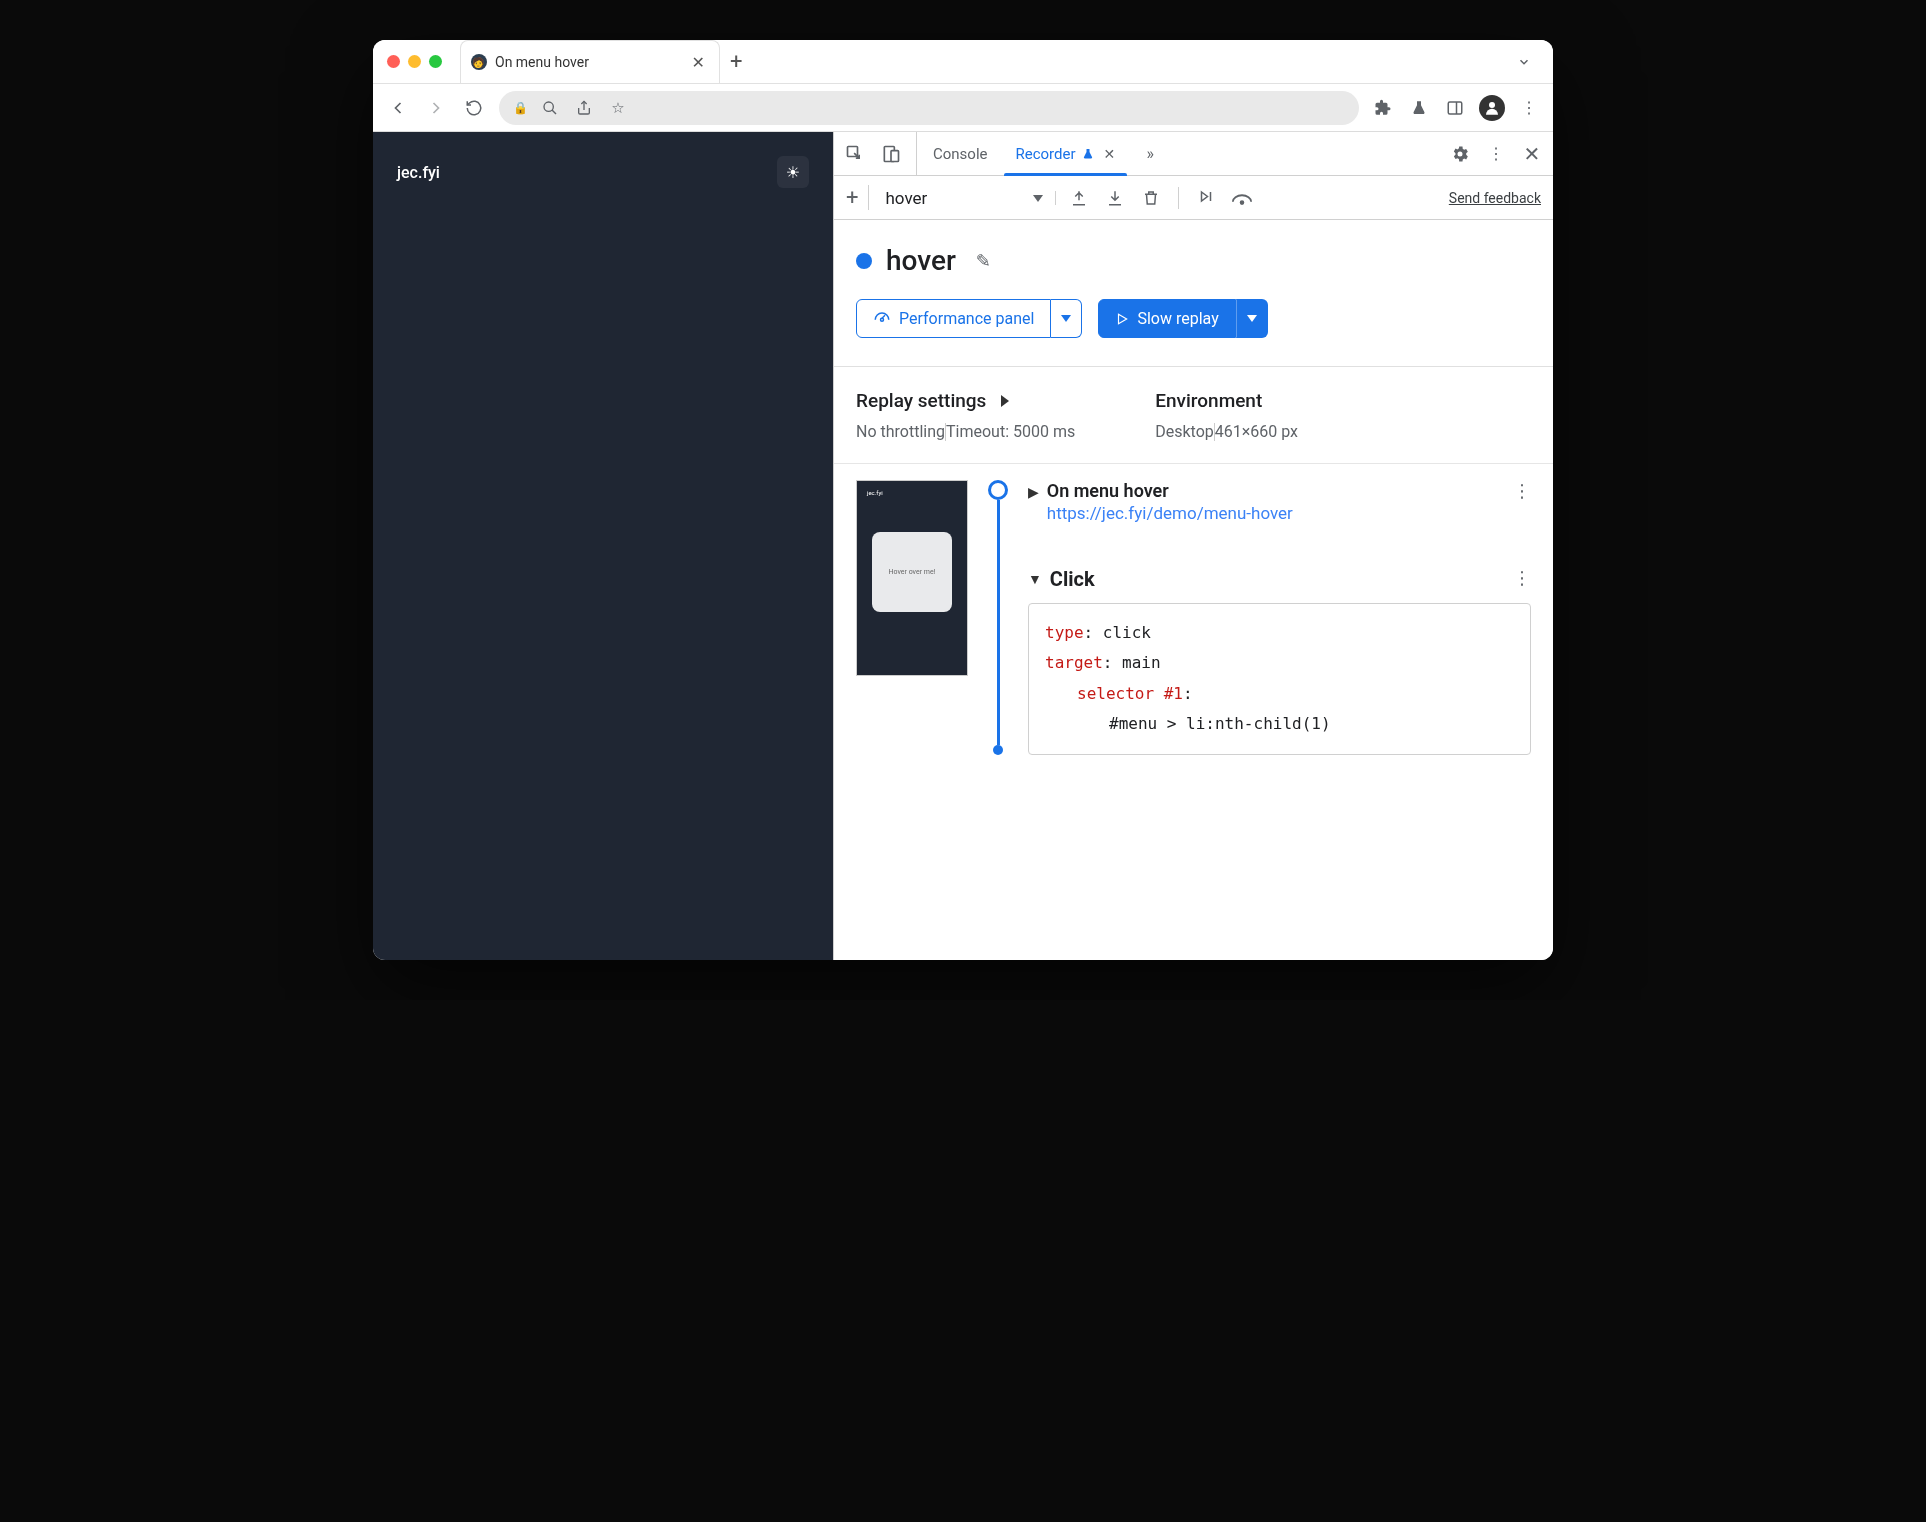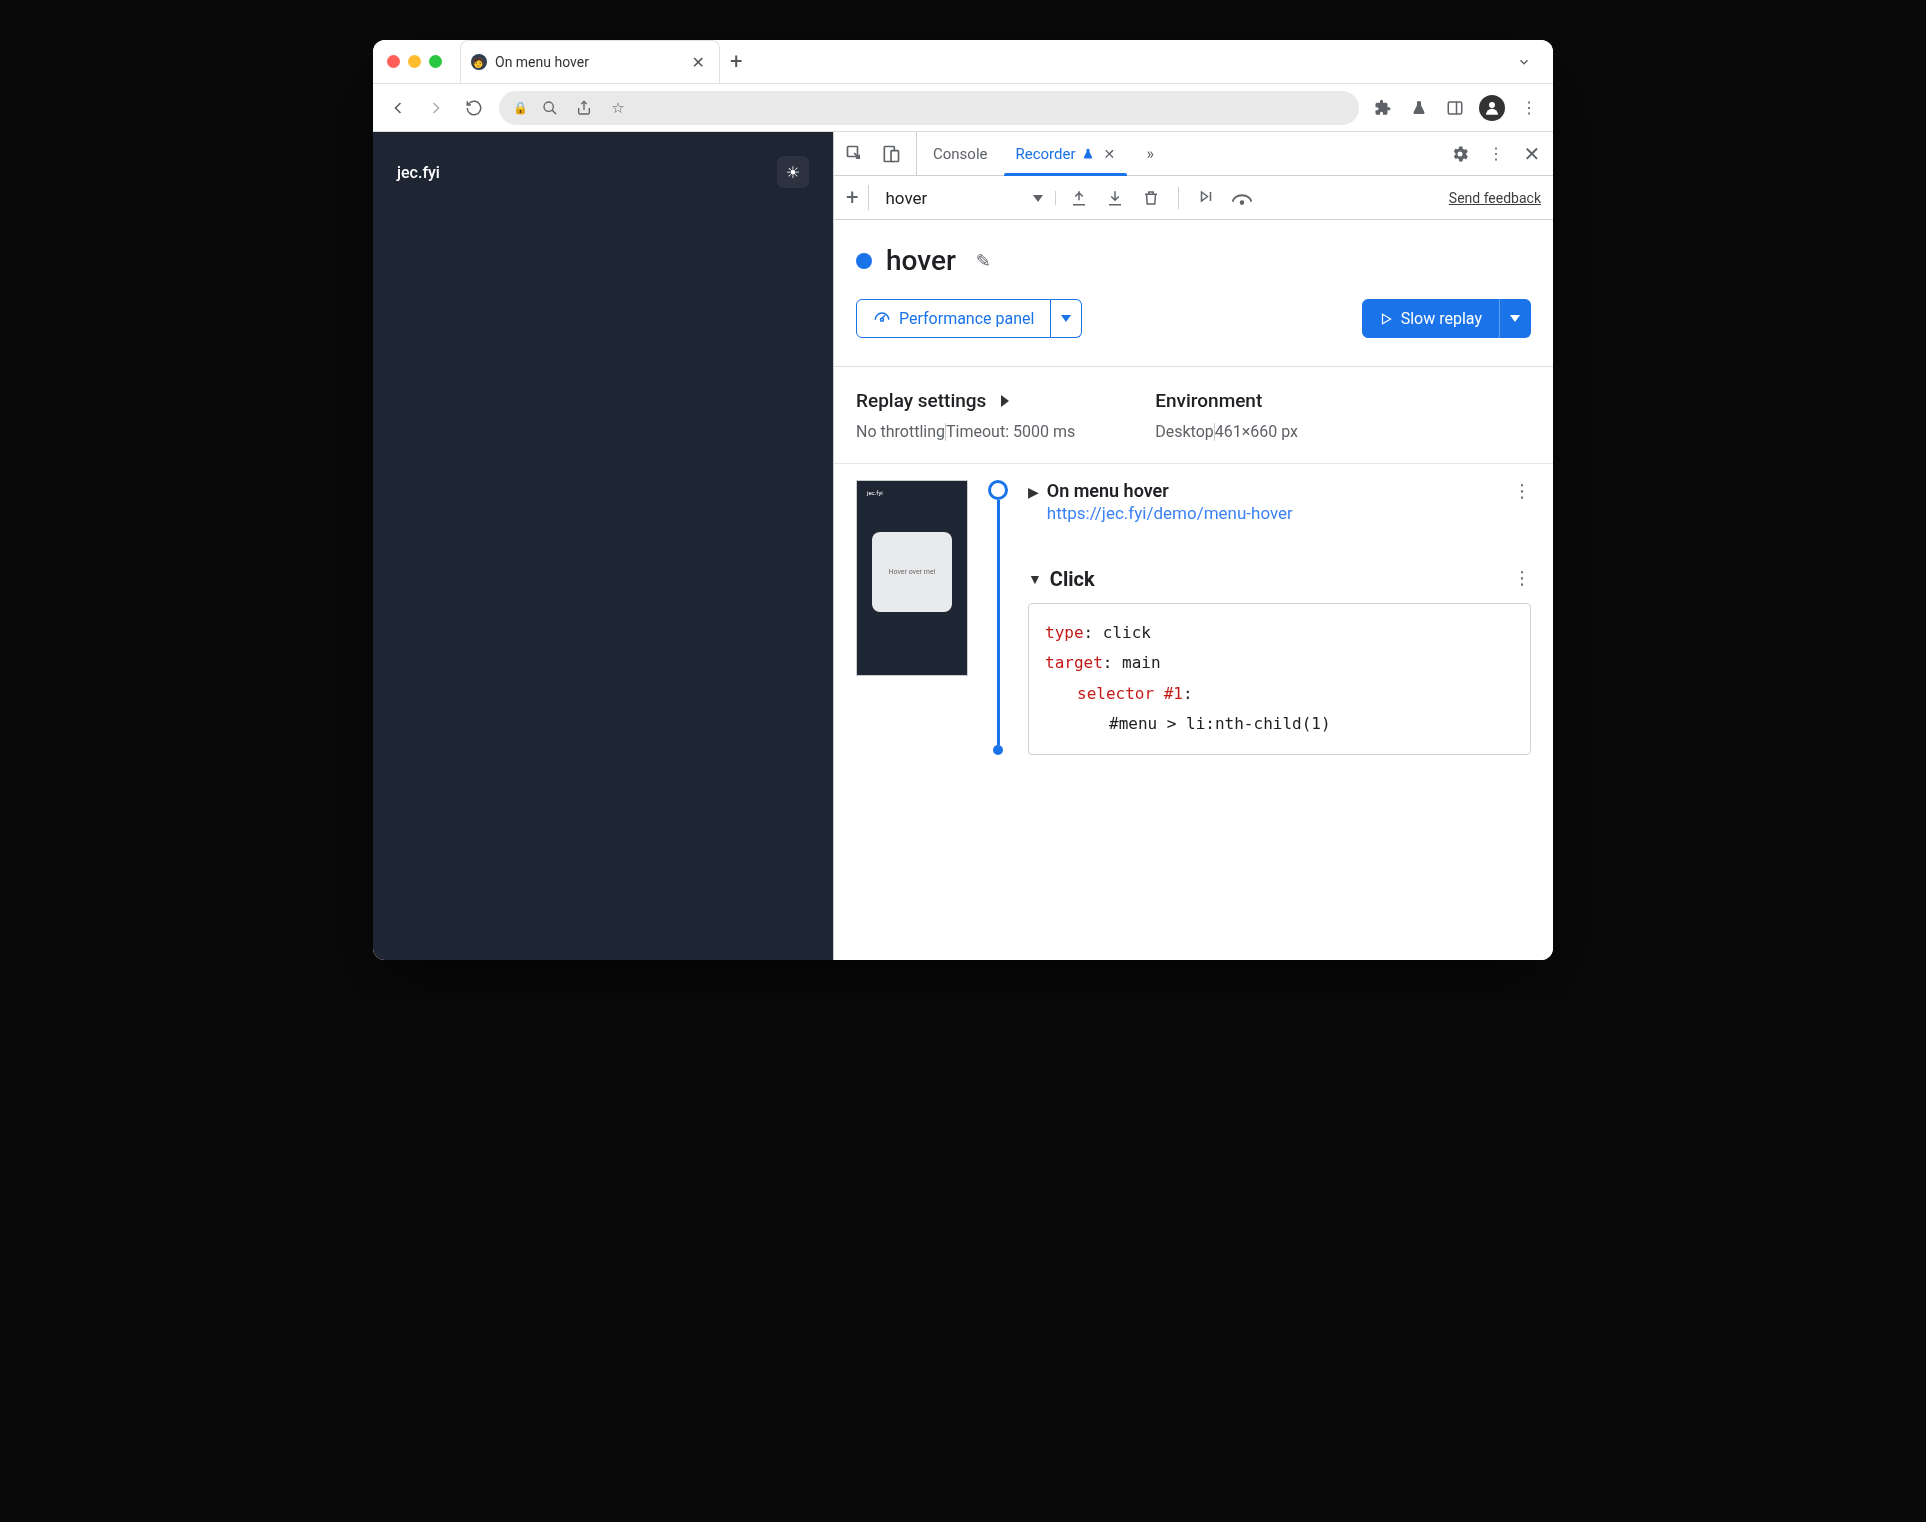"Performance panel" .btn-row { justify-content: space-between -> none }
